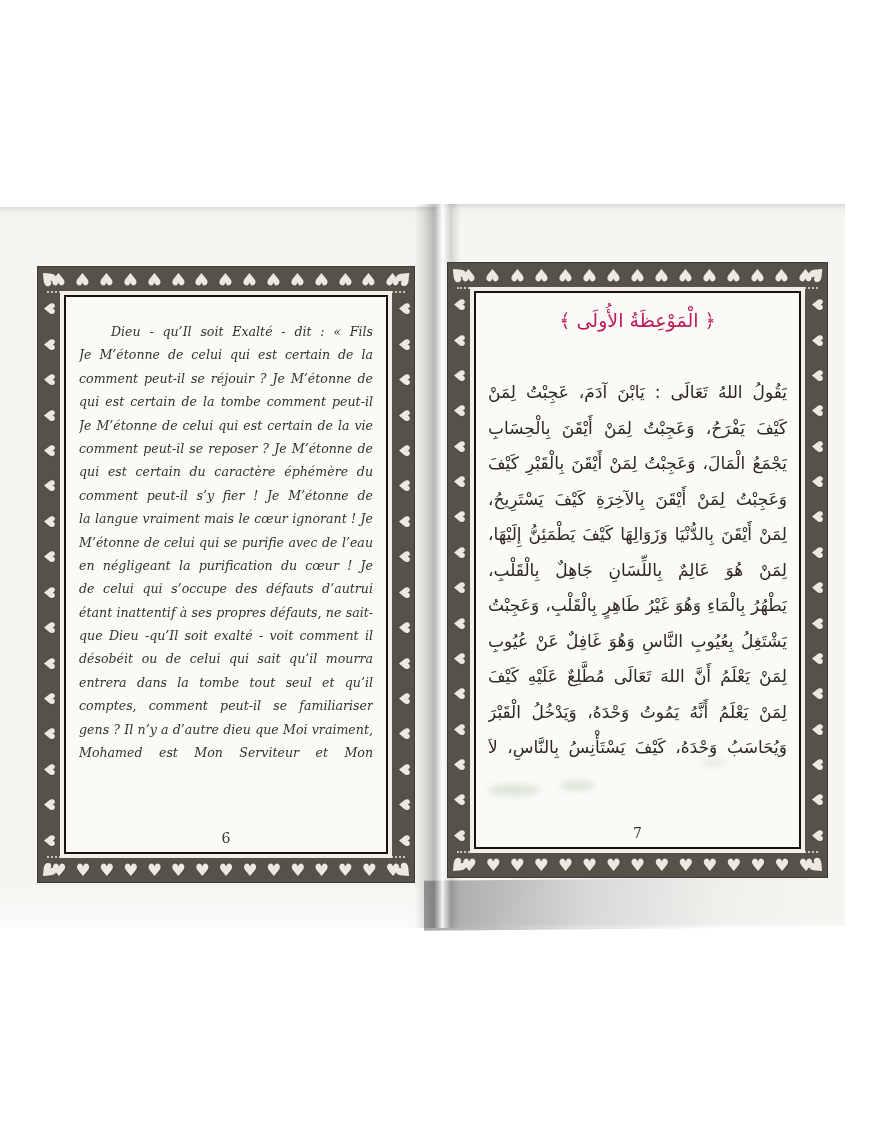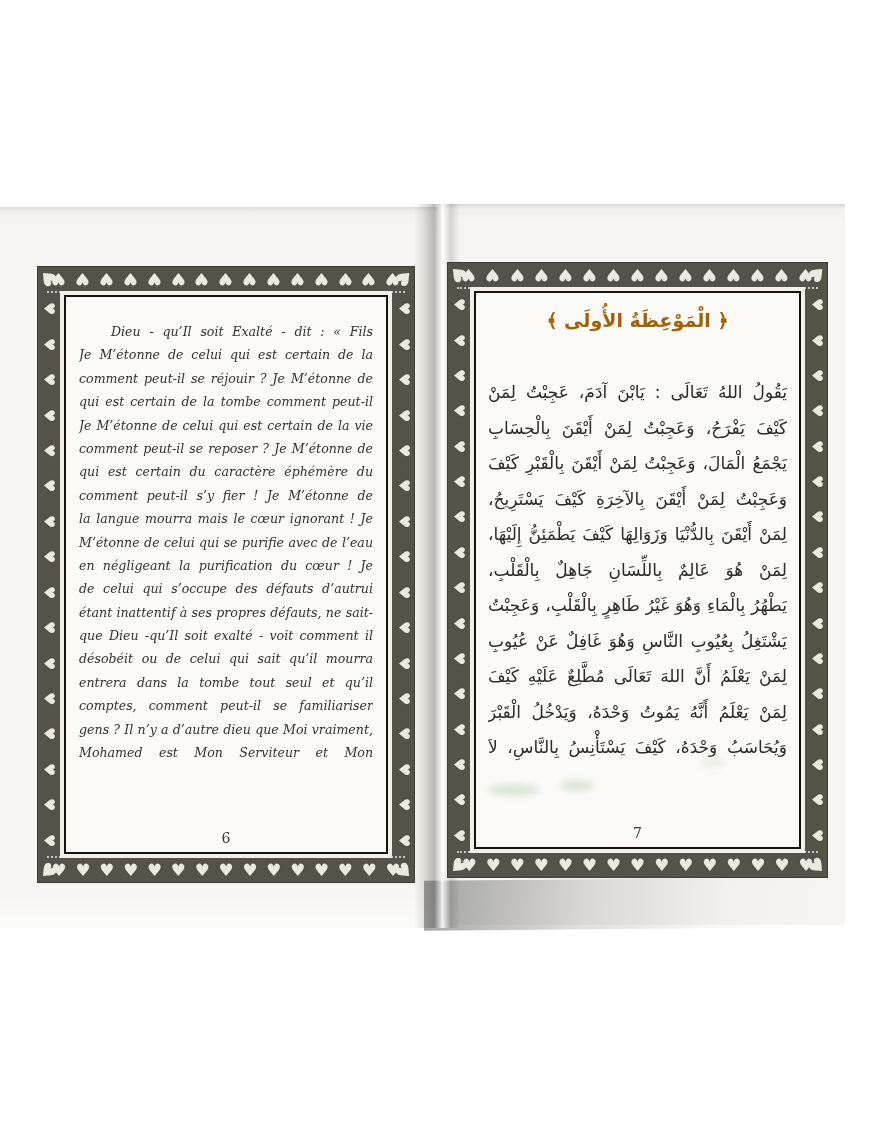"﴿ الْمَوْعِظَةُ الأُولَى ﴾" .page-title-ar { color: #a16207 -> #be185d; font-weight: bold -> normal }
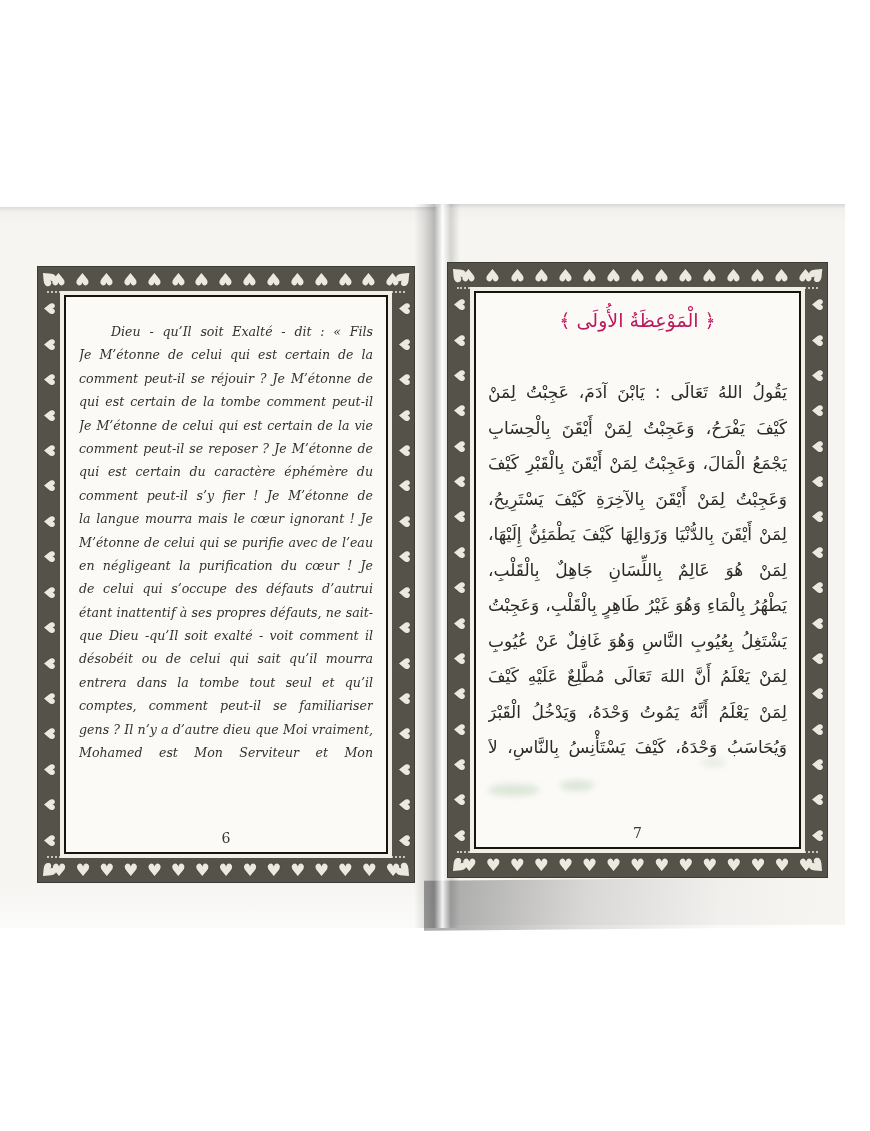"la langue mourra mais le" div.tline { text: mourra -> vraiment }
